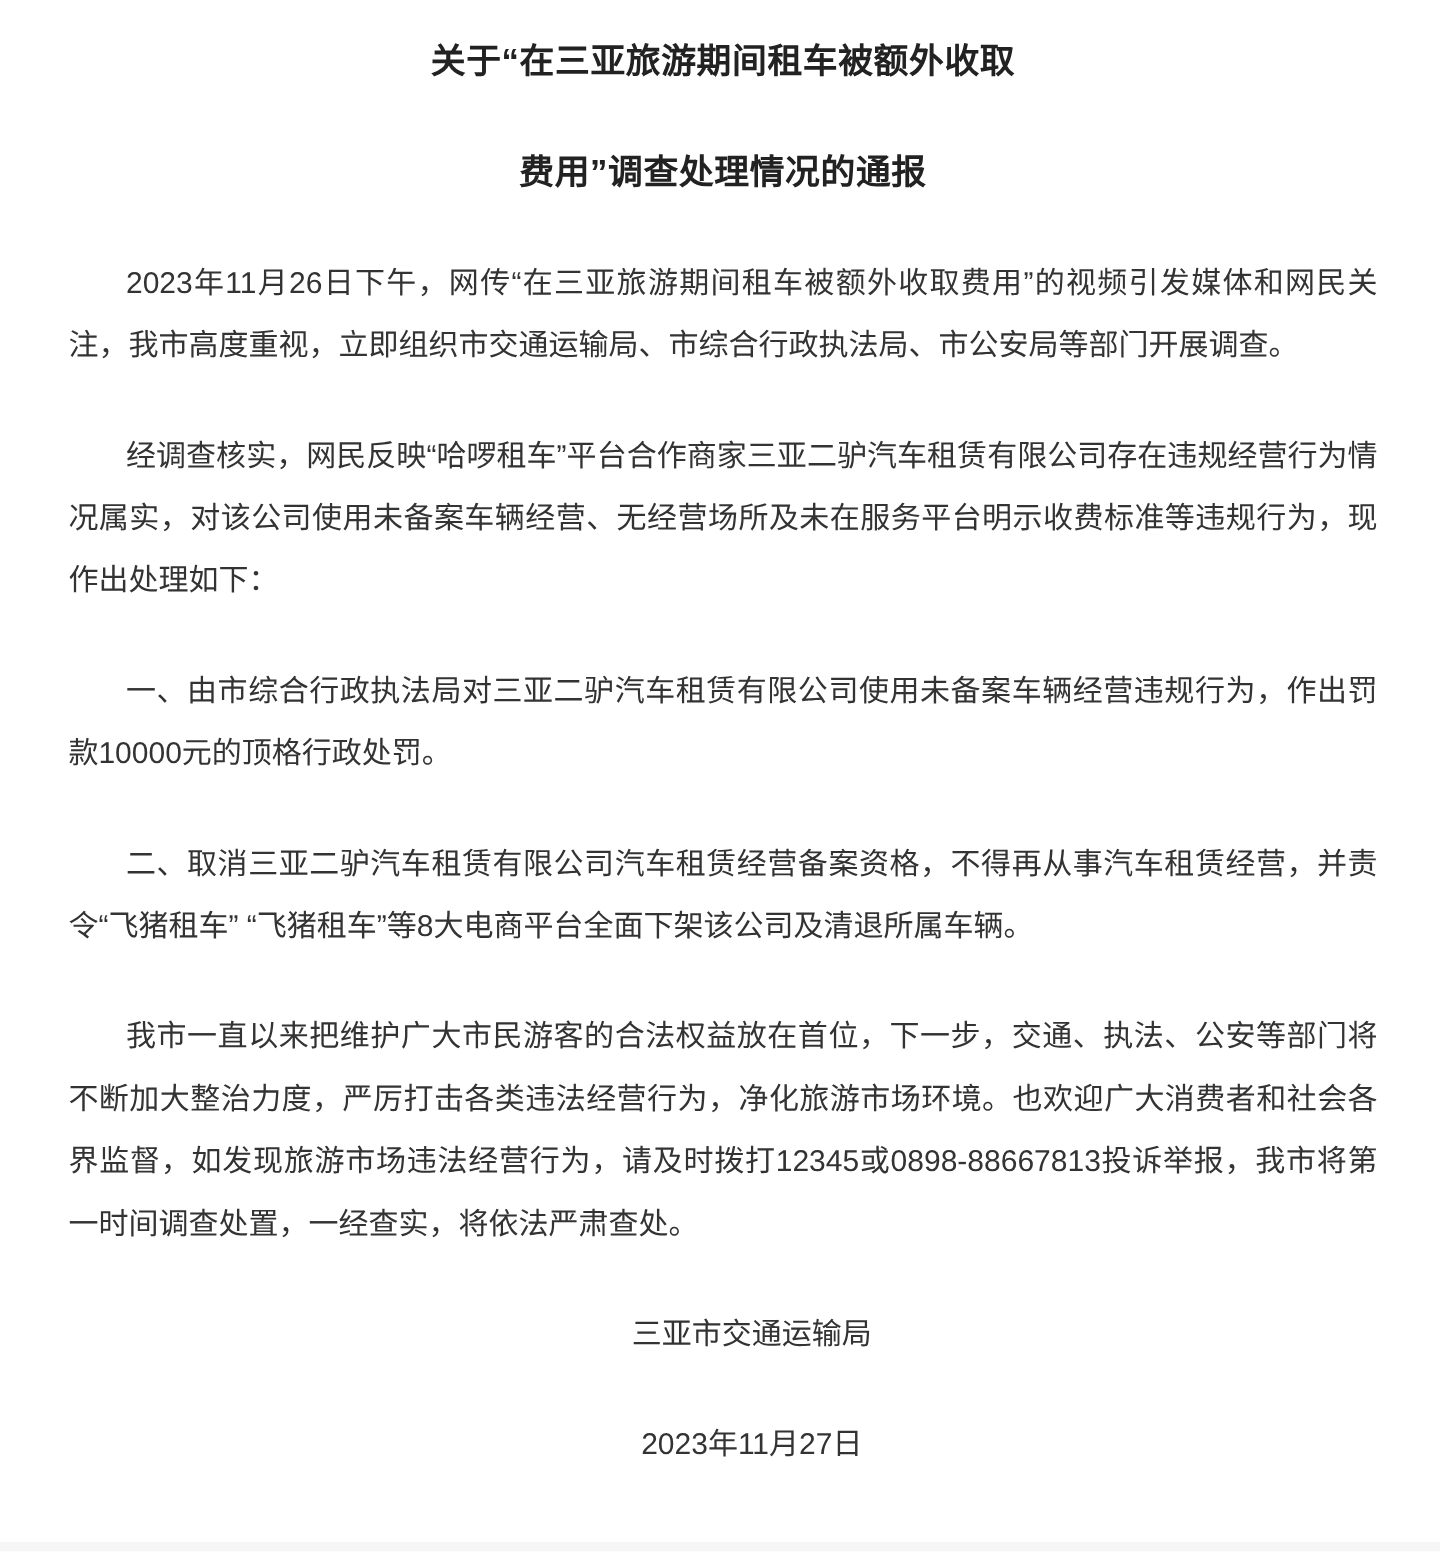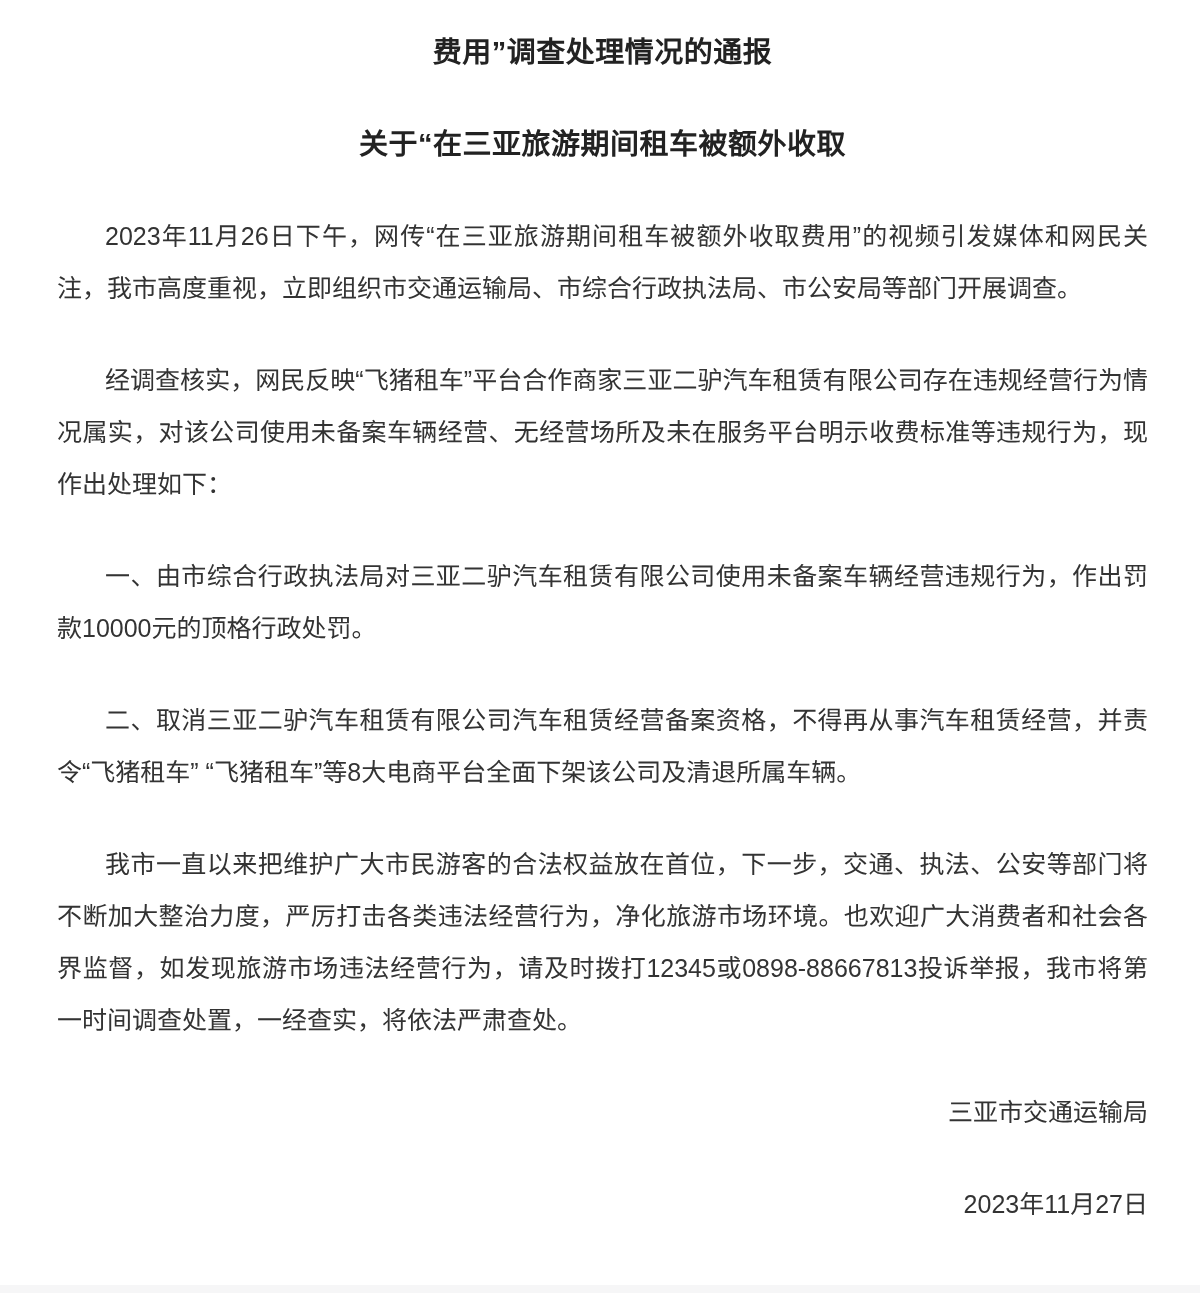"费用”调查处理情况的通报" div.title-line { order: before "关于“在三亚旅游期间租车被额外收取" -> after "关于“在三亚旅游期间租车被额外收取" }
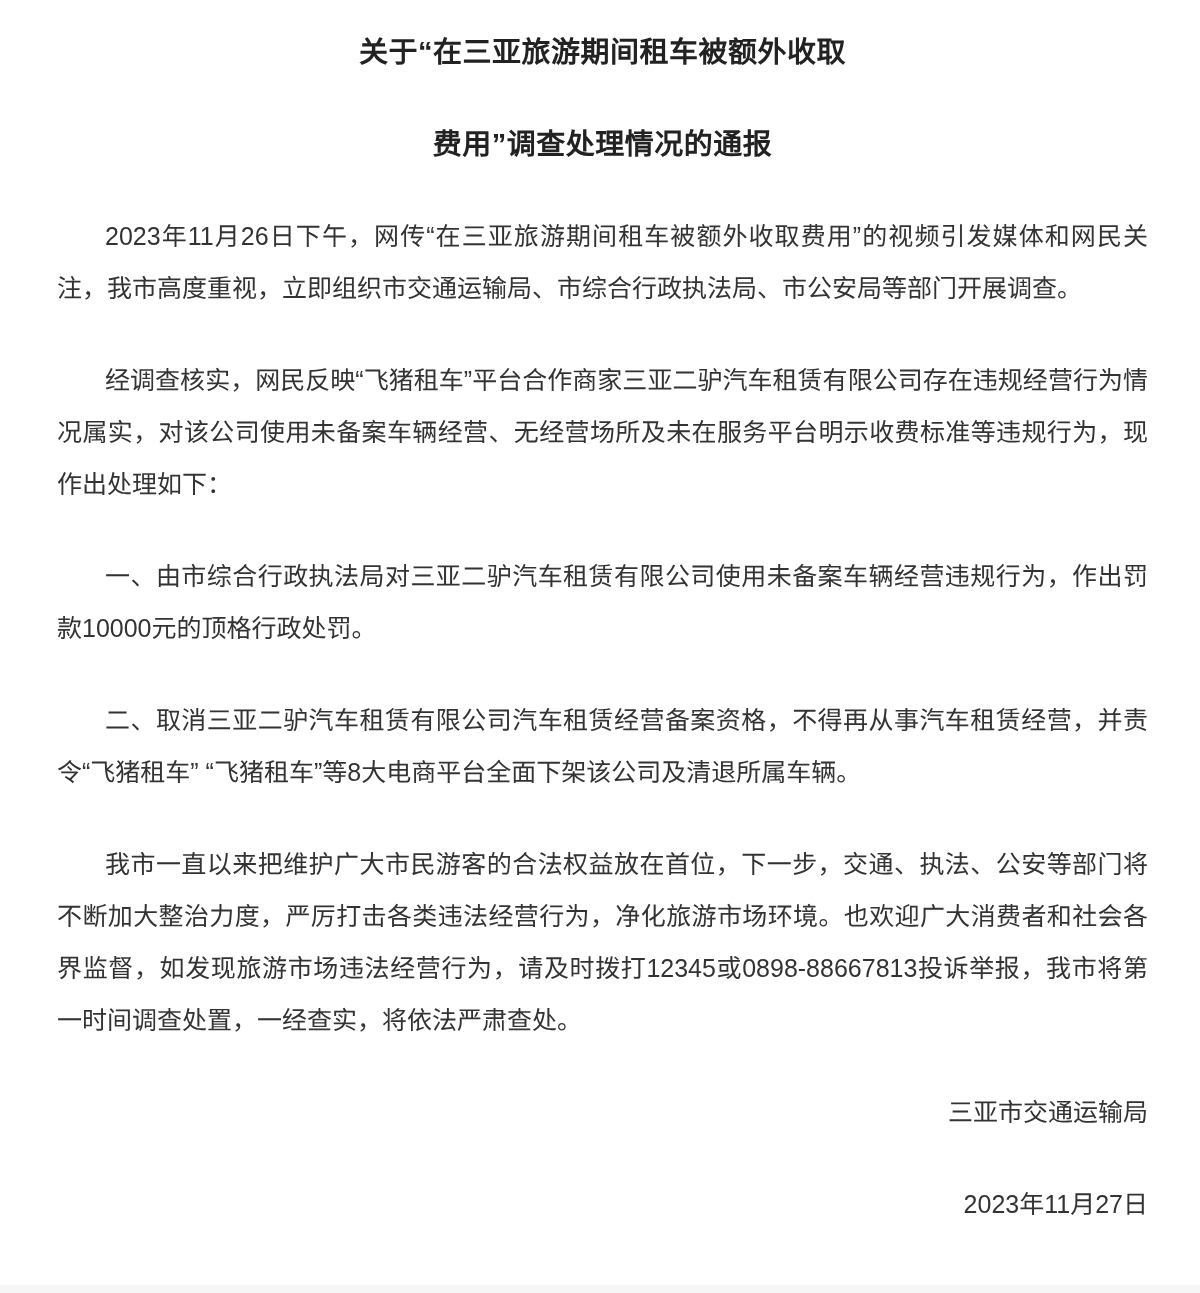"经调查核实，网民反映“飞猪租车”平台合作商家三亚二驴汽车租赁有限公司存在违规经营" p.para { text: 飞猪 -> 哈啰 }
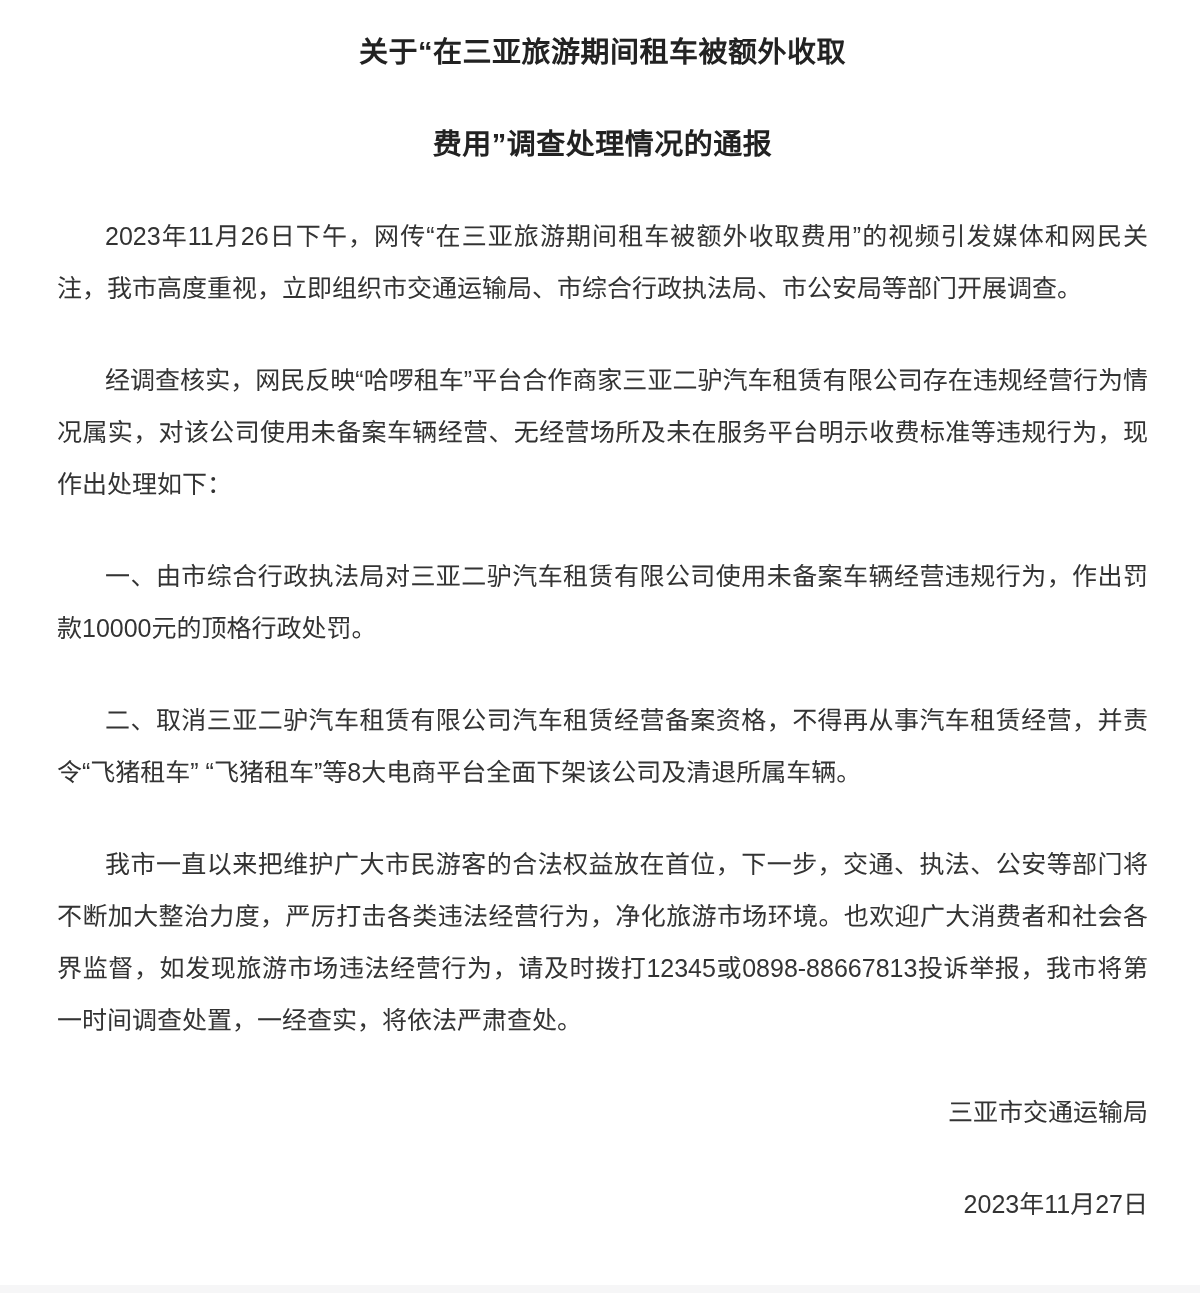"三亚市交通运输局" .para.no-justify { text-align: right -> center }
